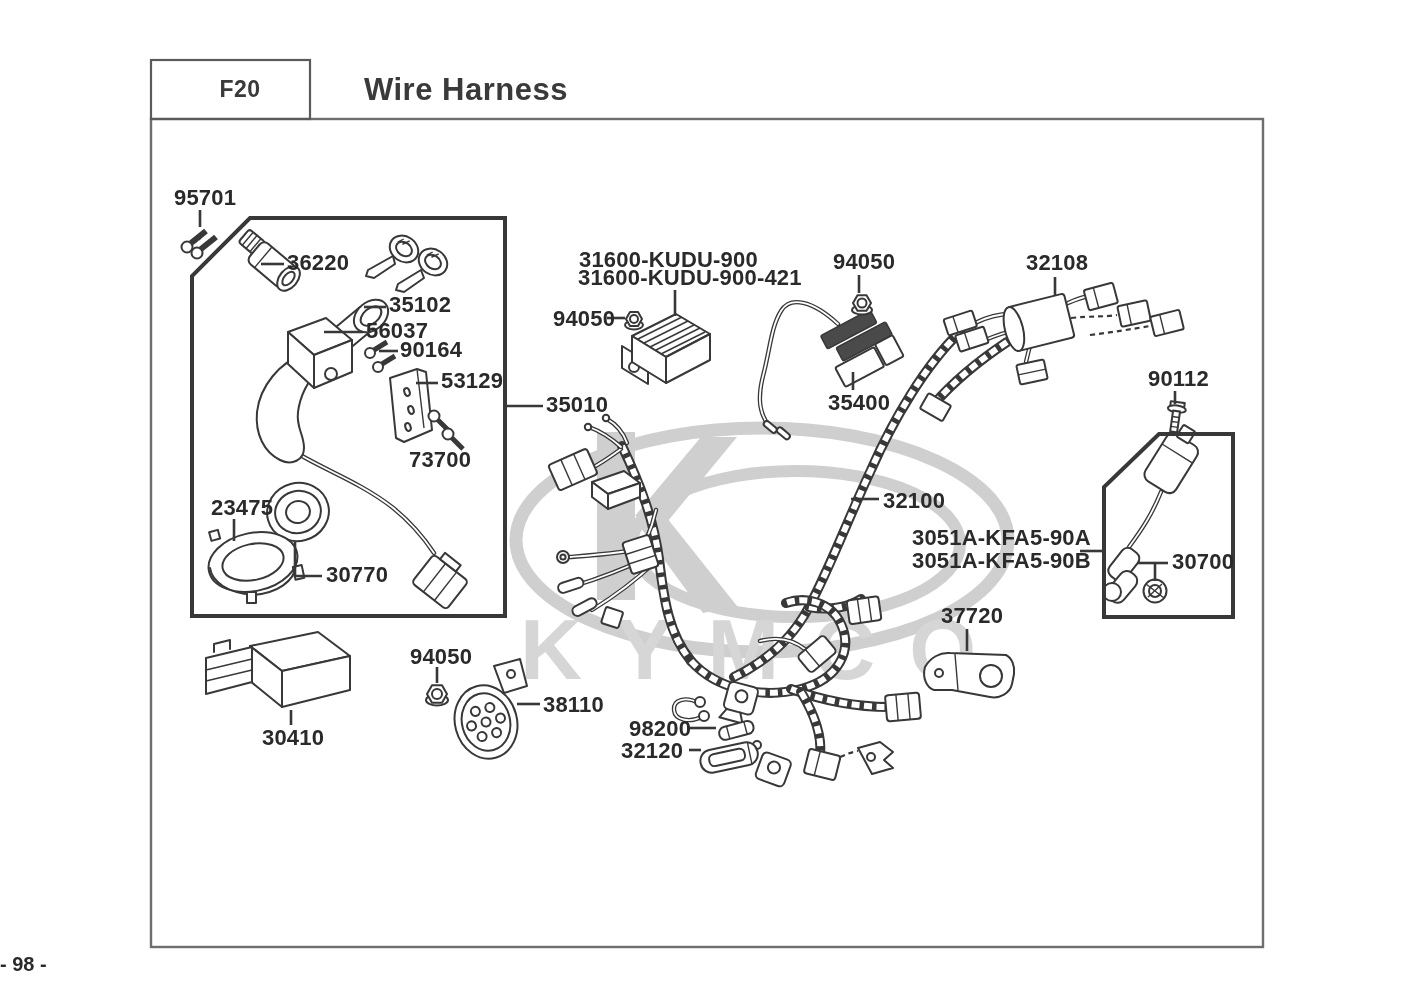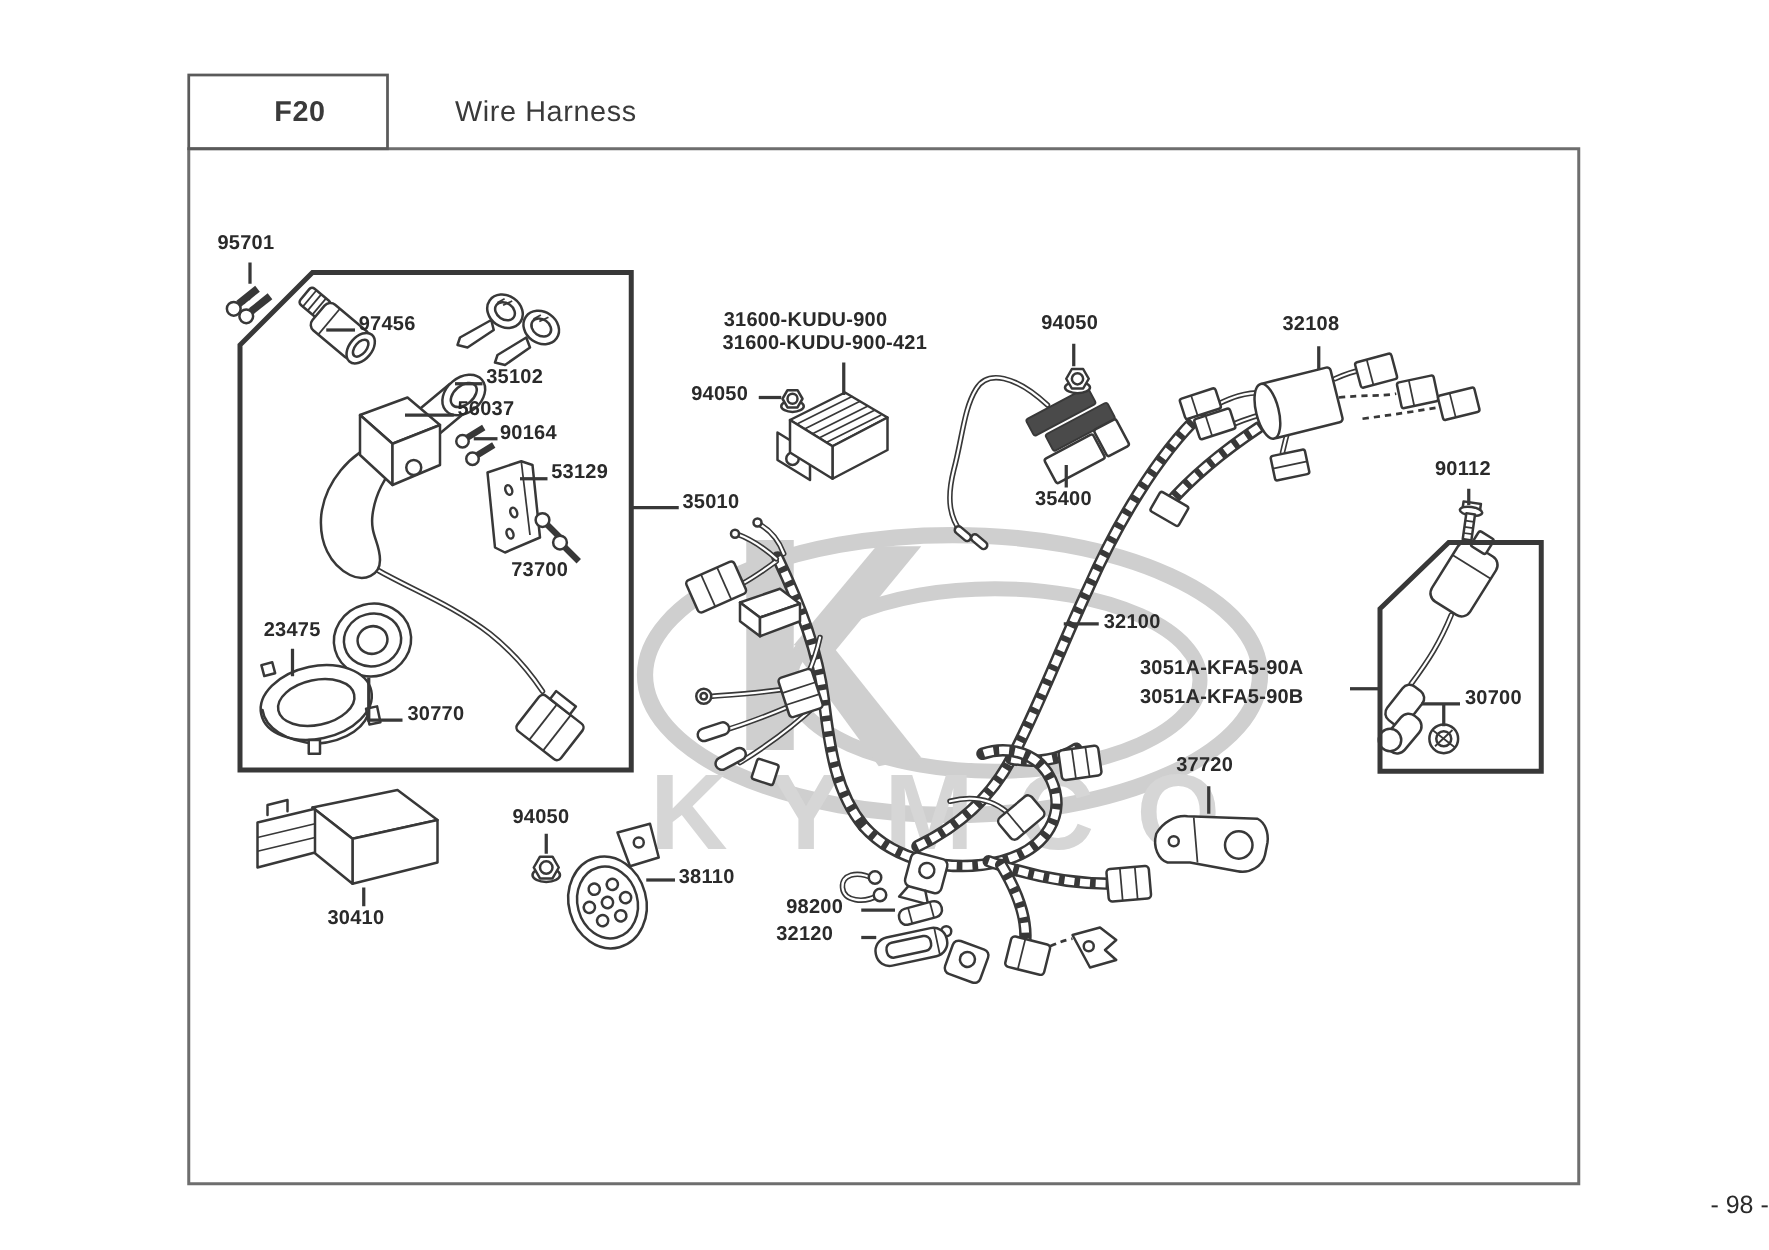"Wire Harness" .header-title { font-size: 23px -> 31px; font-weight: normal -> bold }
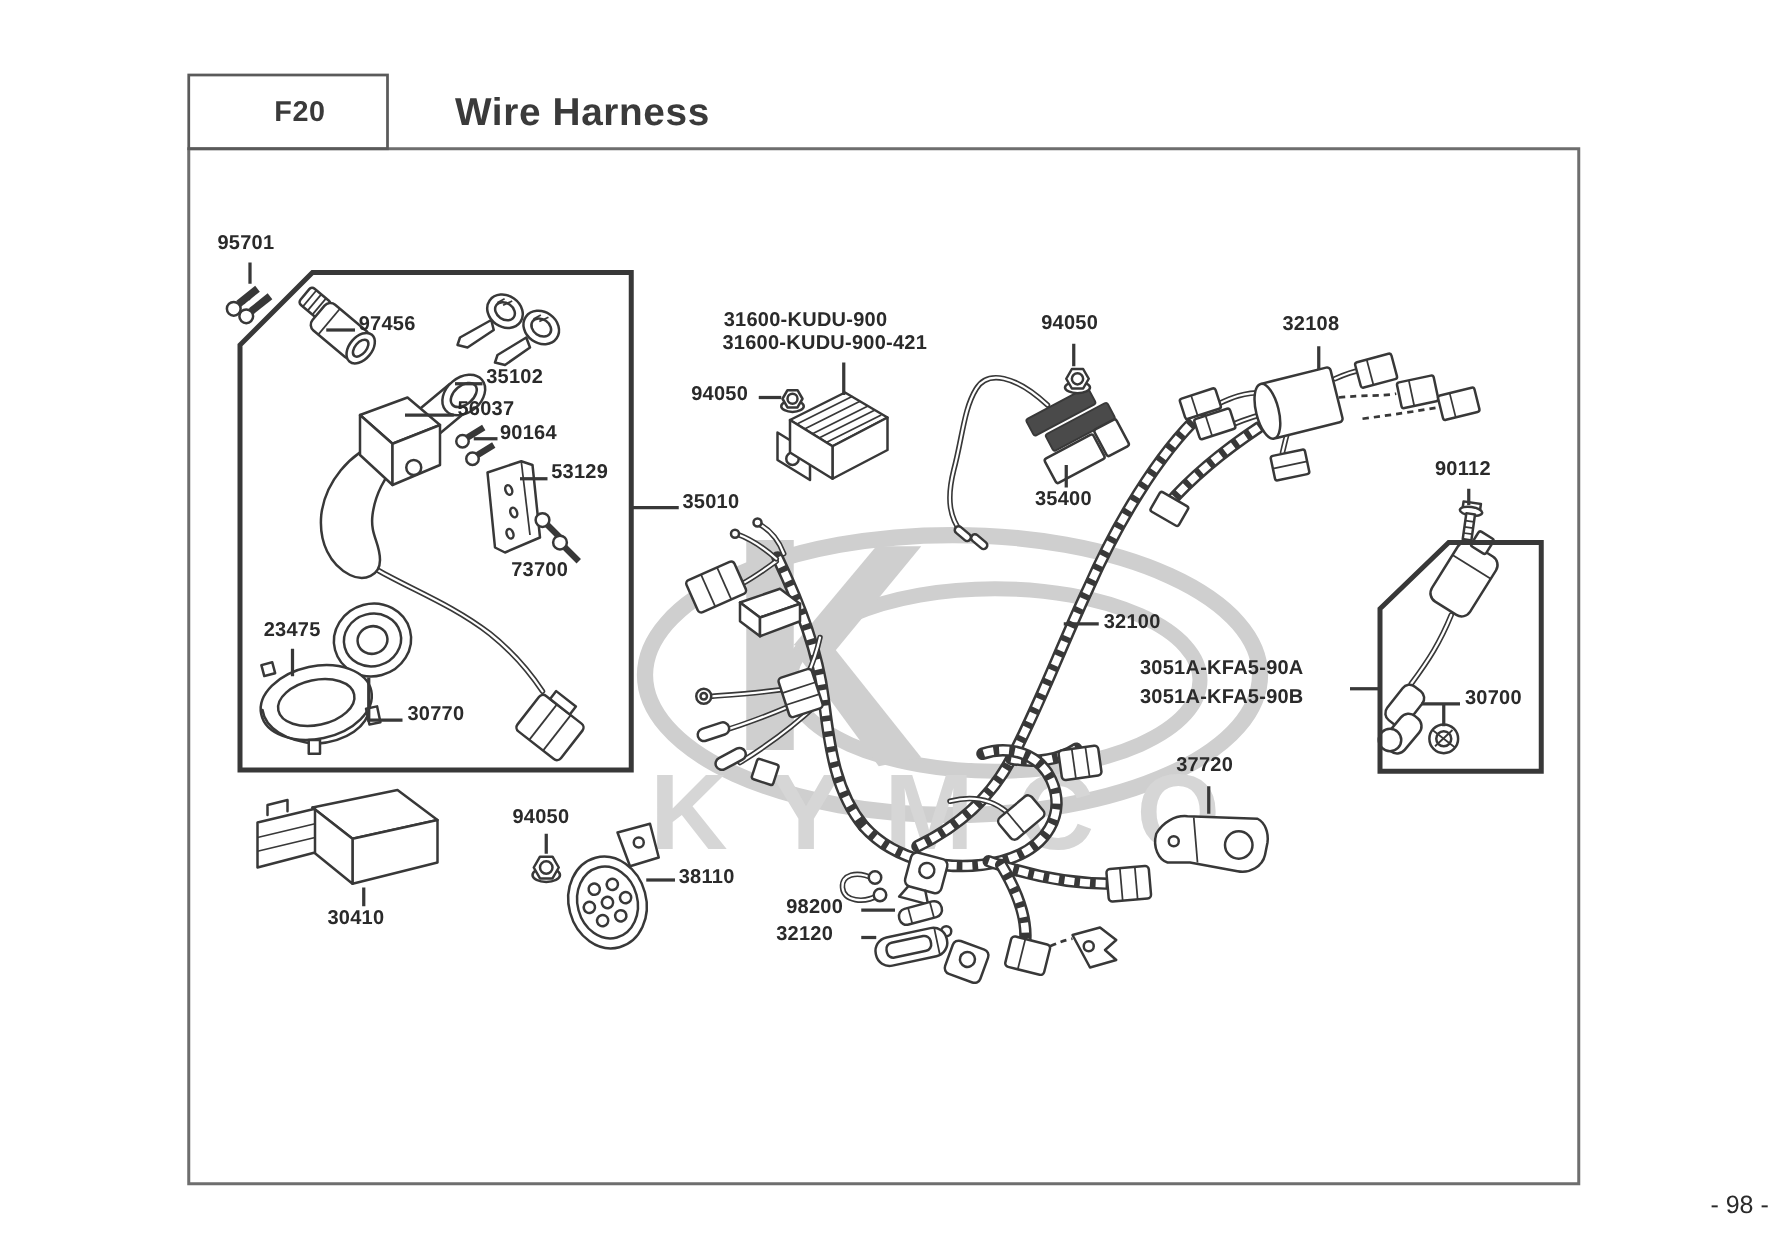"95701" .plabel { font-size: 16px -> 22px }
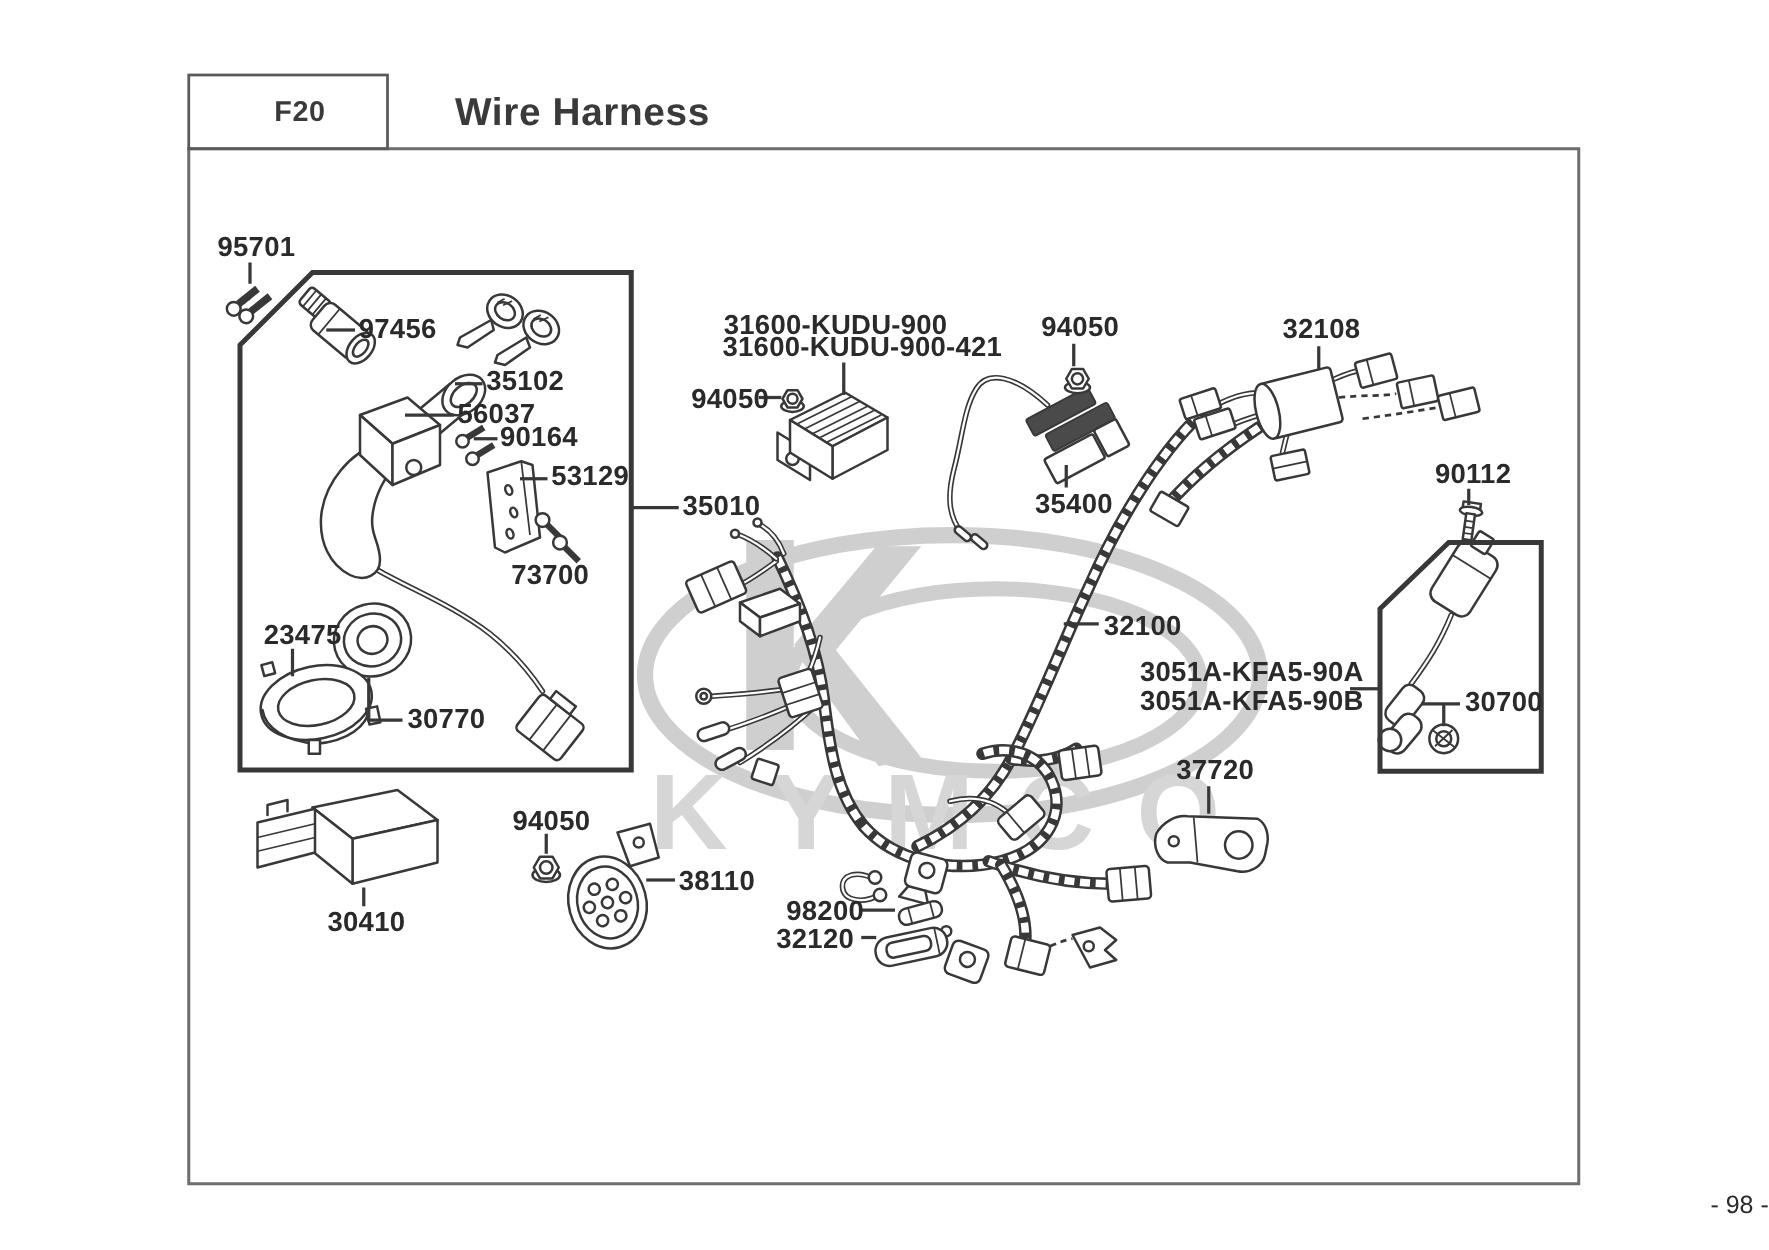"97456" div.plabel { text: 97456 -> 36220 }
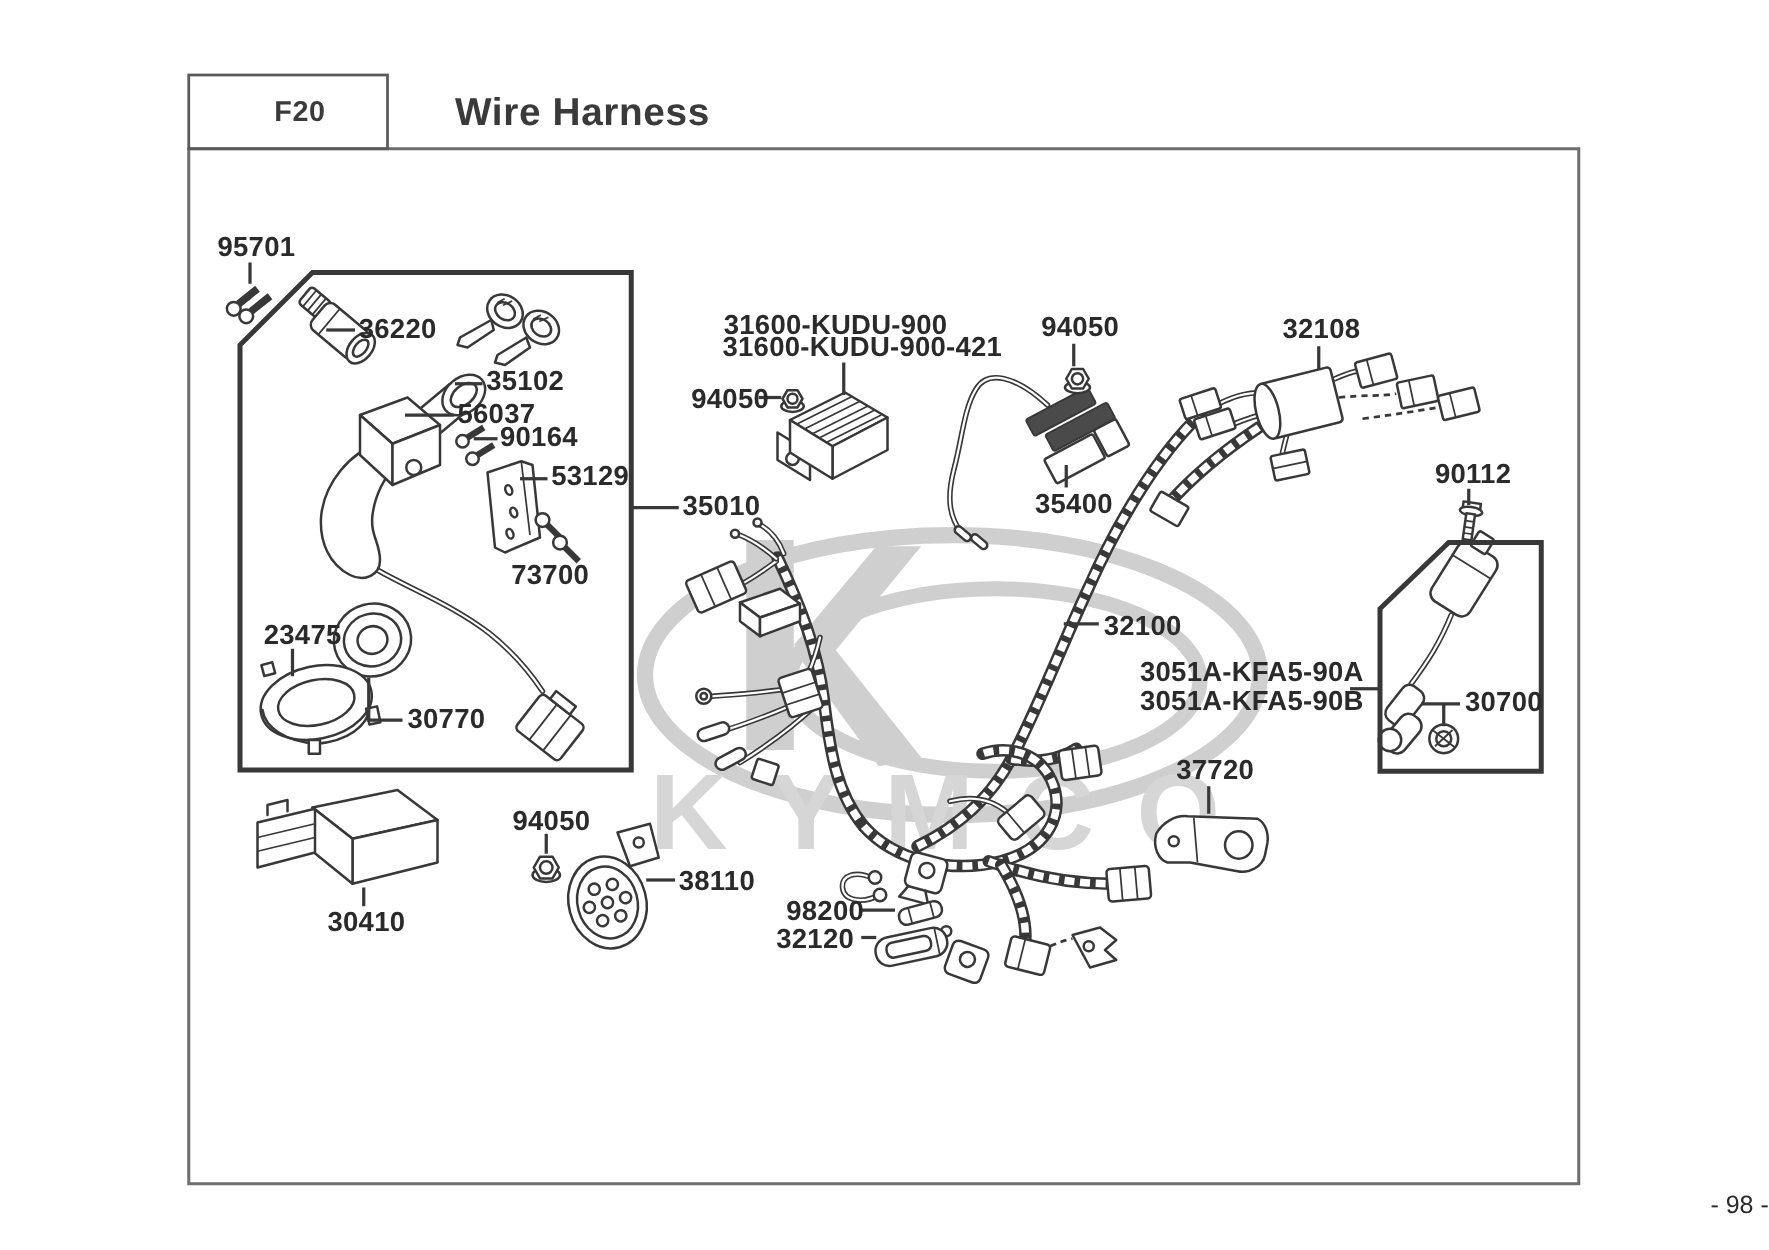"- 98 -" .page-num { font-weight: normal -> bold; text-align: right -> left }
